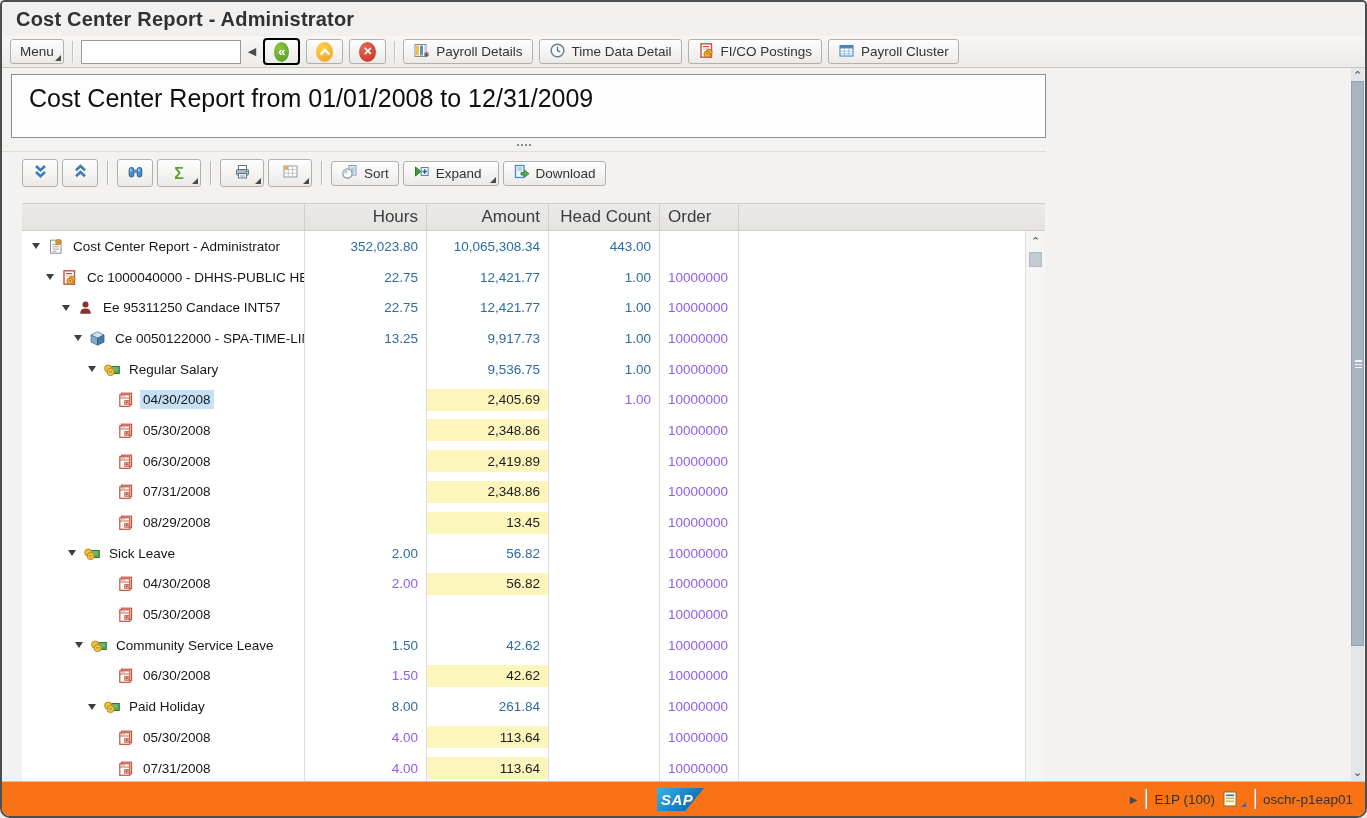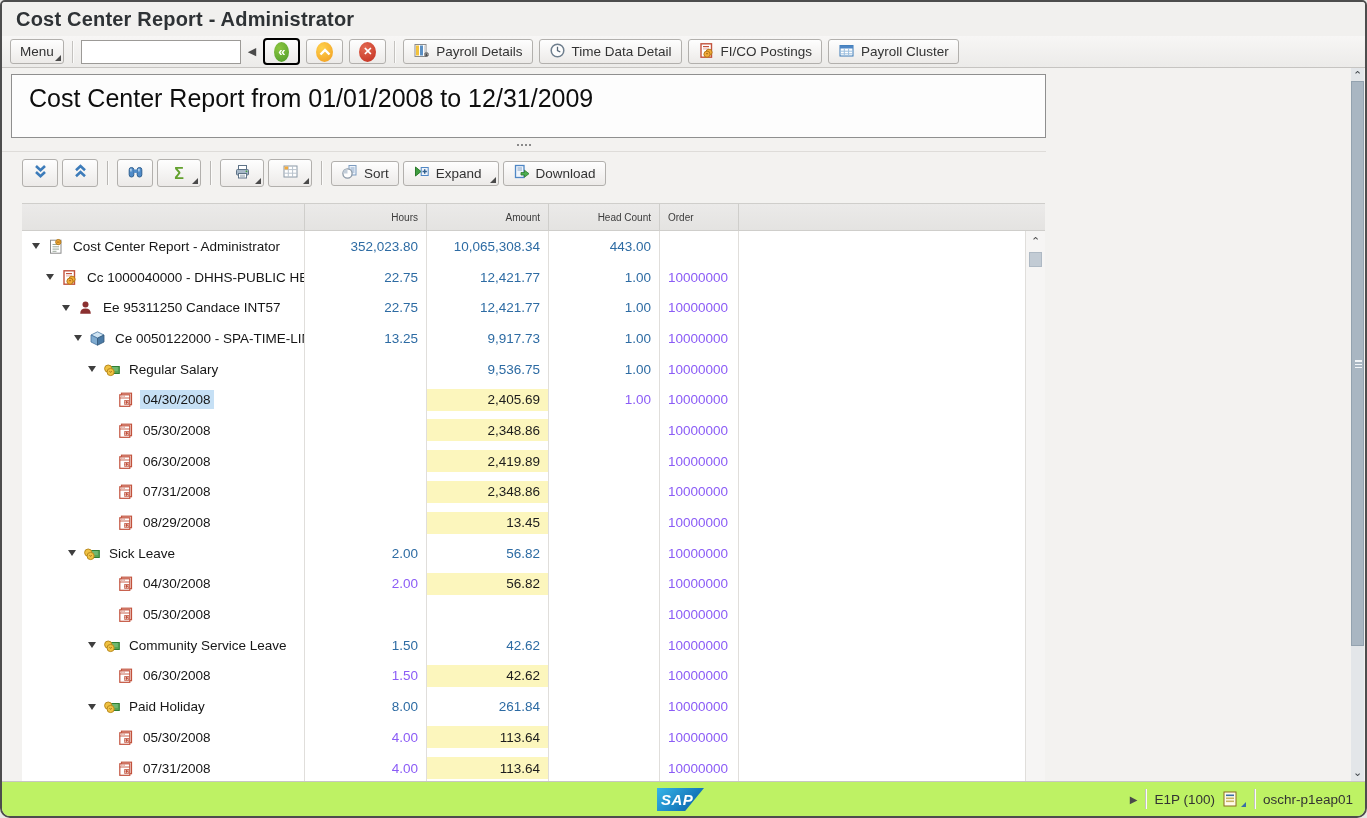"Hours" .thead .hc { font-size: 10px -> 17px }
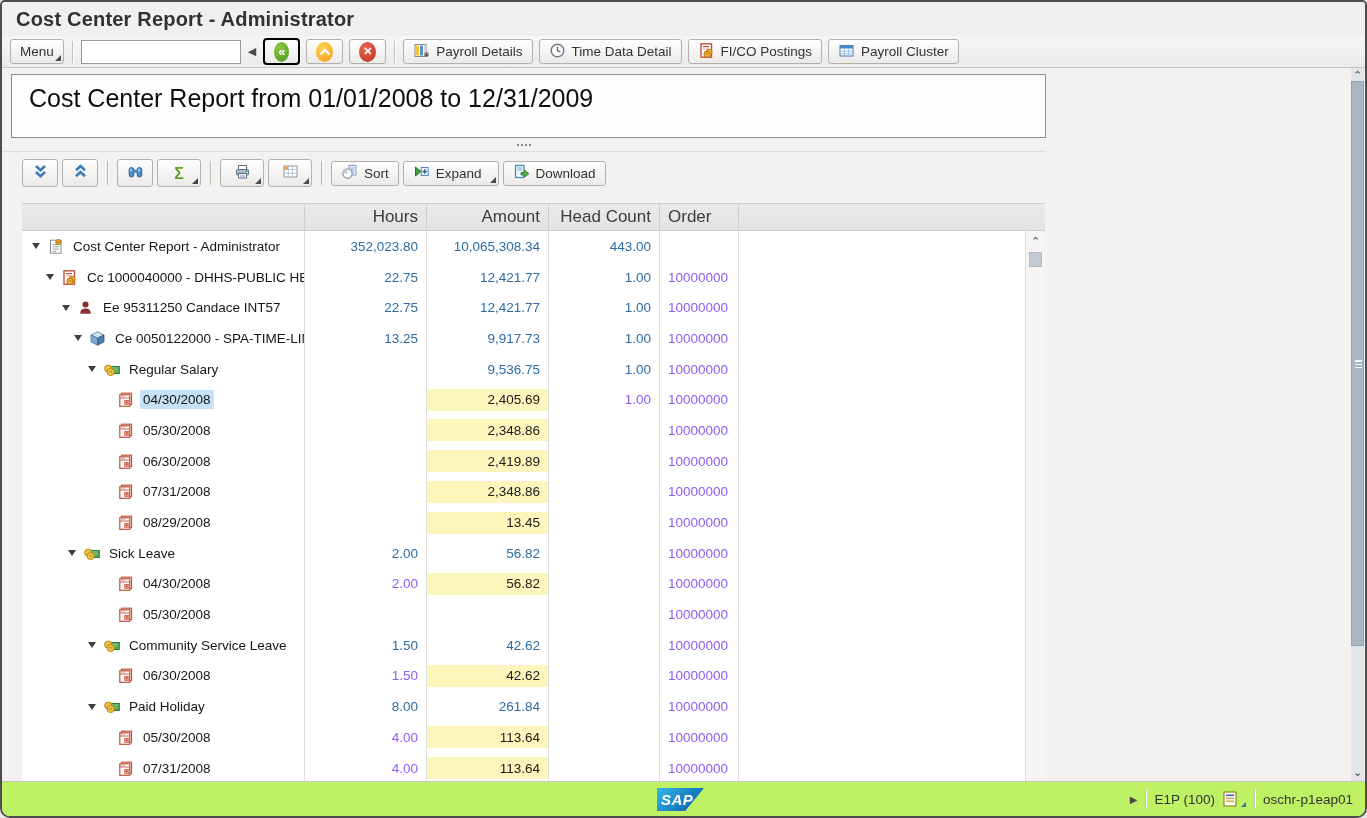"Community Service Leave" div.treecell { padding-left: 63px -> 50px }
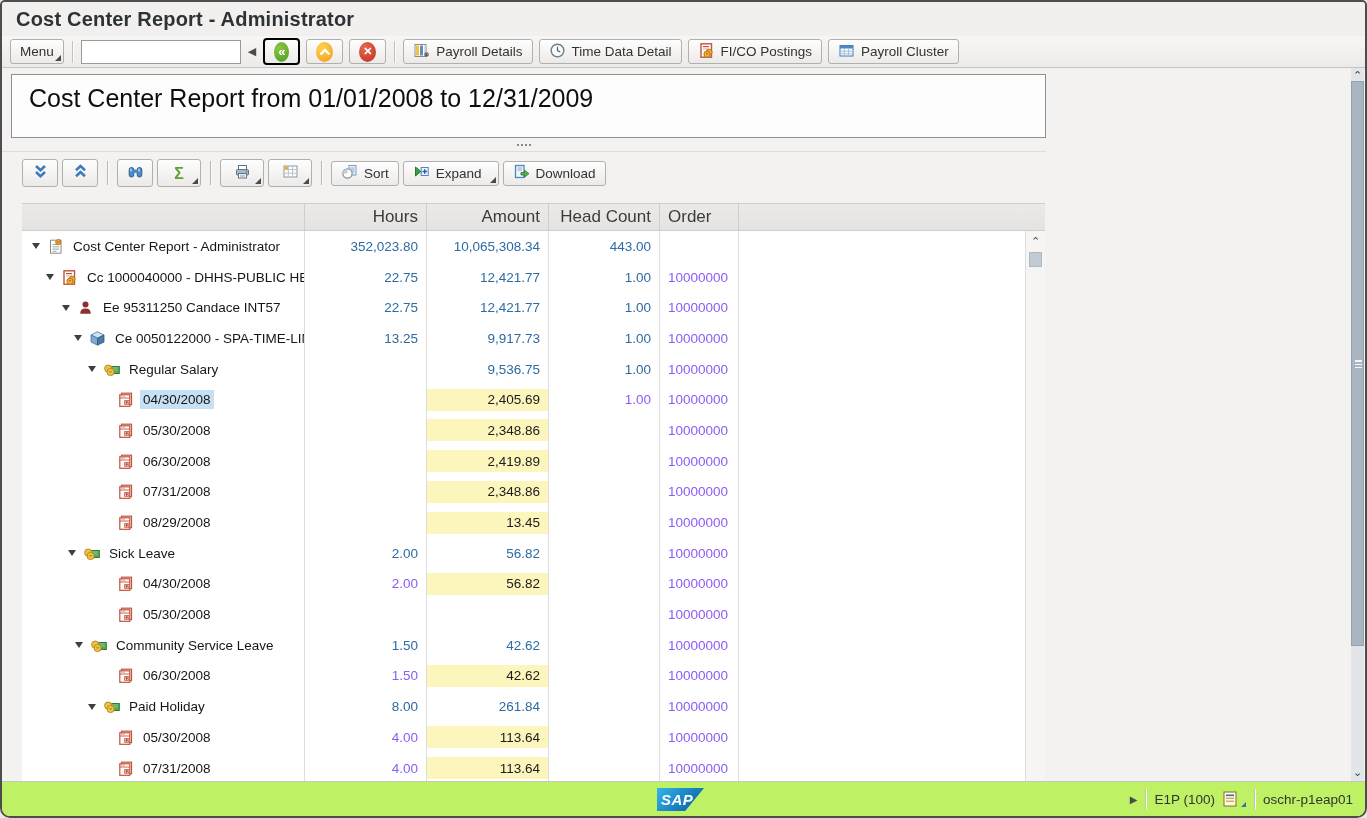"SAP" .statusbar { background: #bef264 -> #f97316 }
